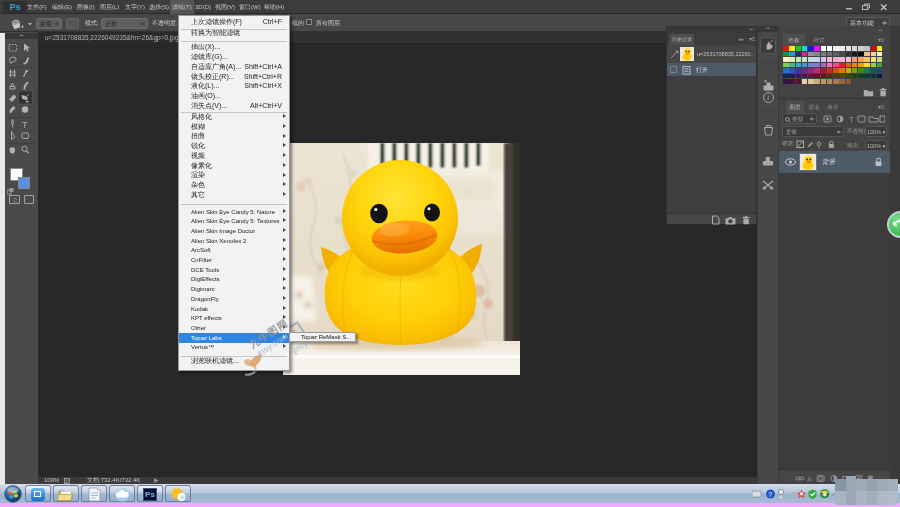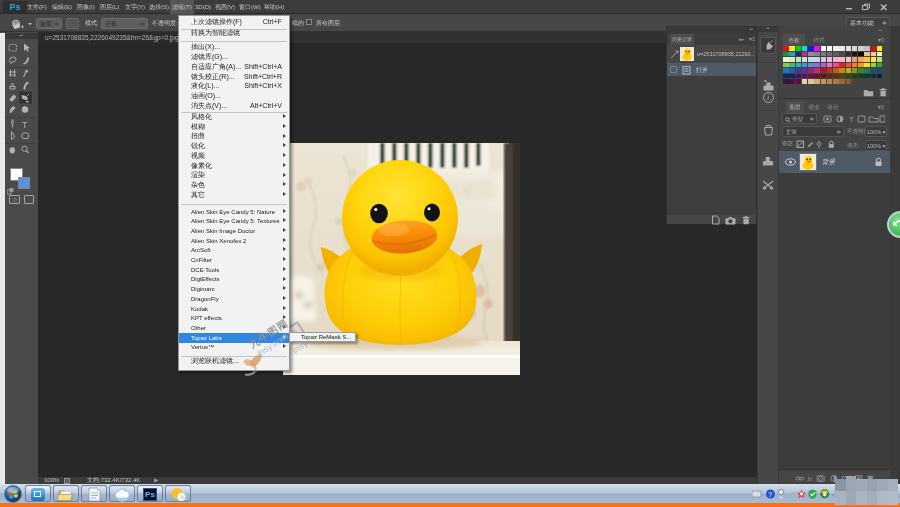"Ps" #stage { background: #f97316 -> #f0abfc }
